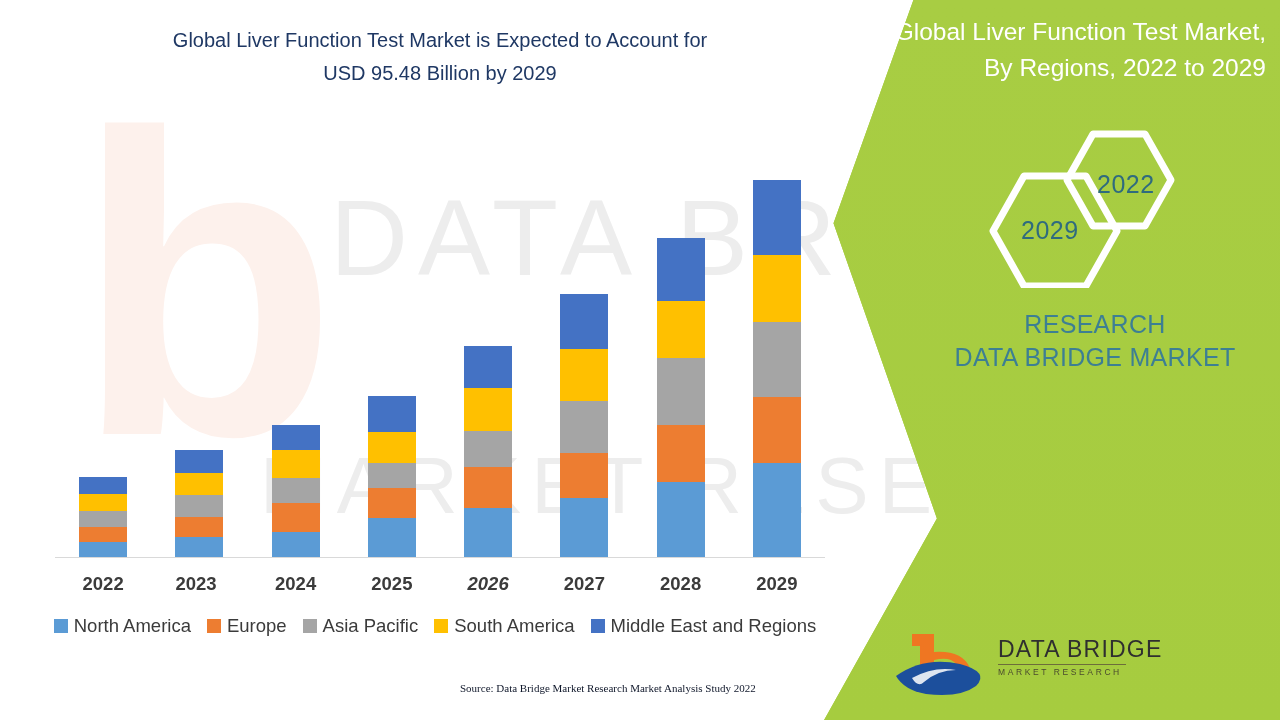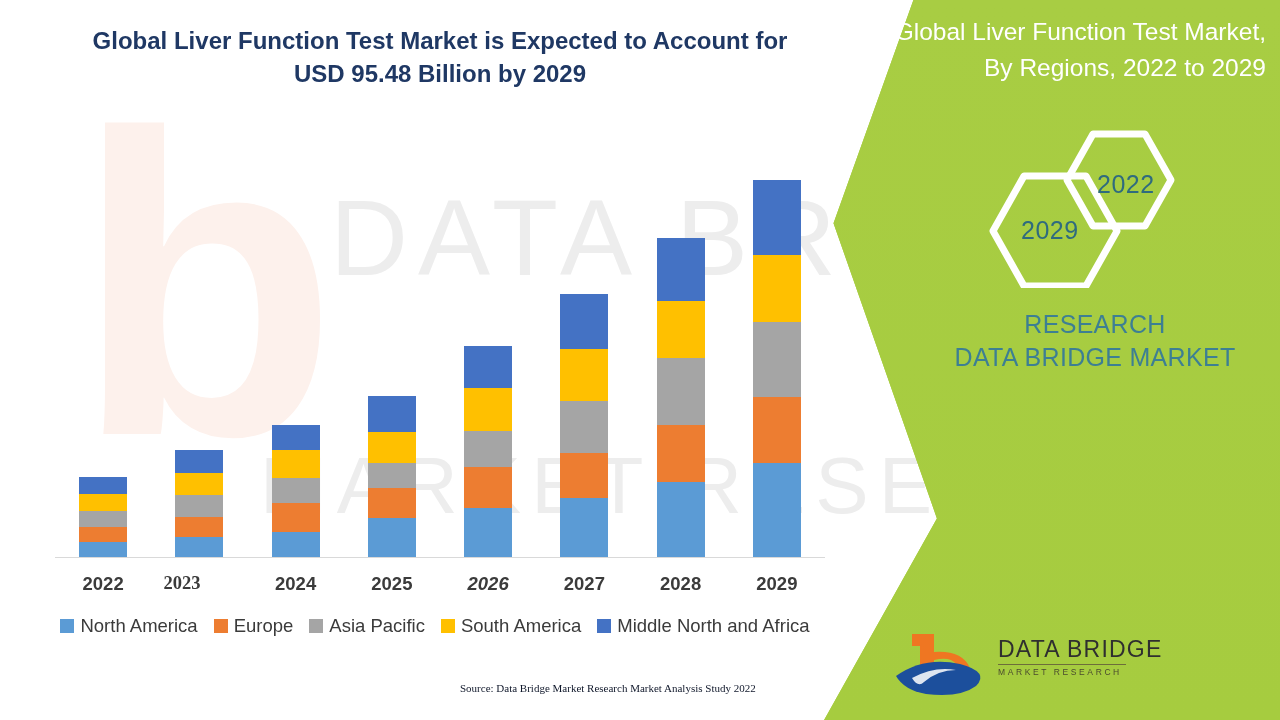"Global Liver Function Test Market" .headline { font-size: 24px -> 20px; font-weight: 700 -> 400 }
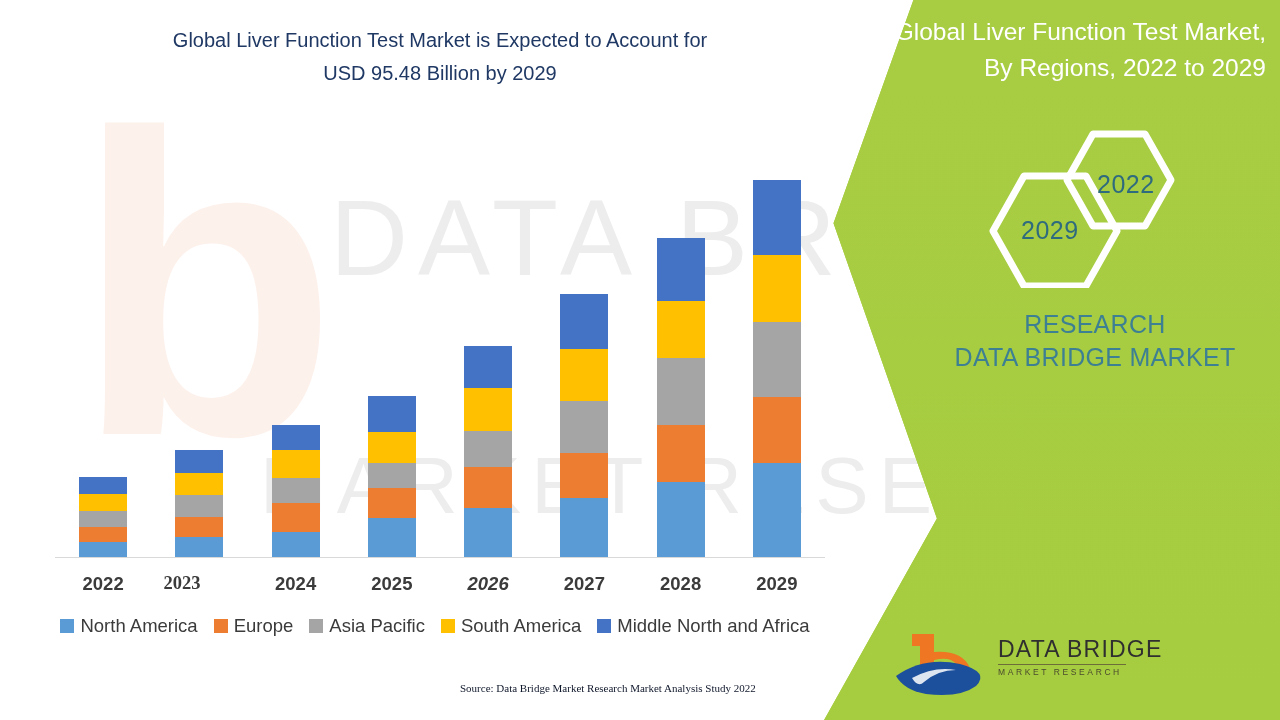"2023" div.x-label { font-family: Liberation Serif, serif -> none; left: 92px -> 106px }
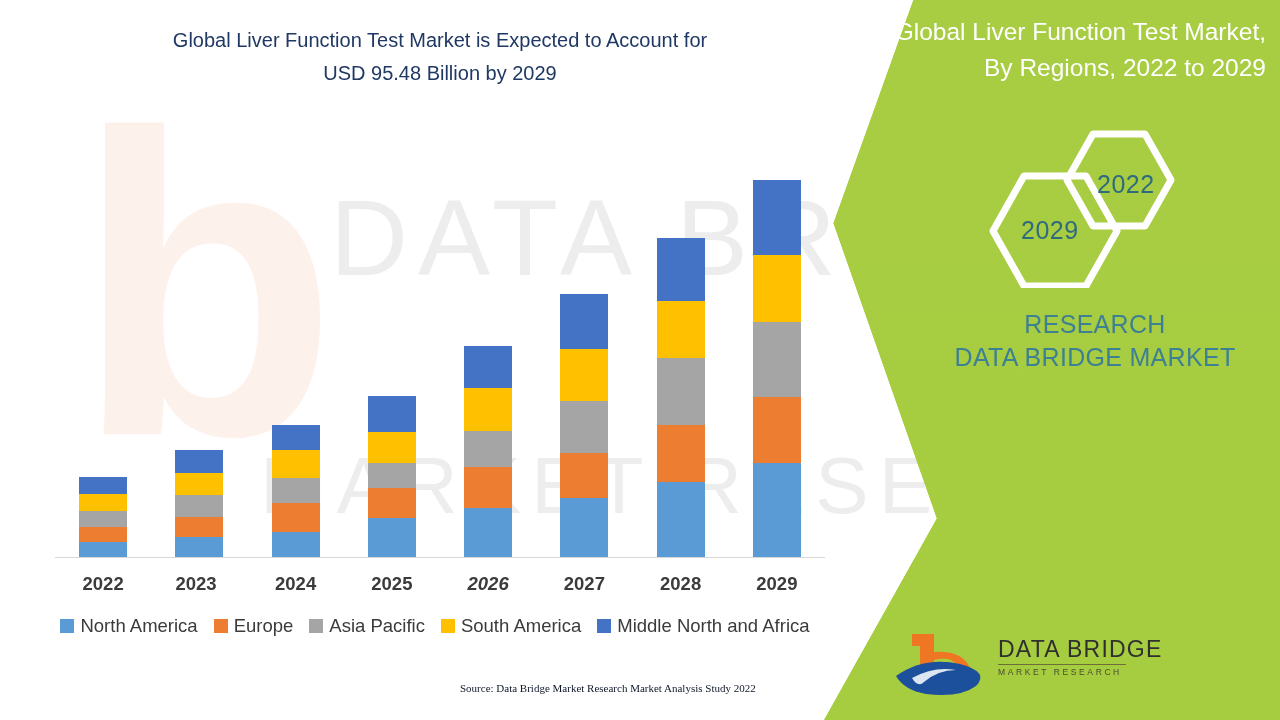"Middle North and Africa" span.legend-text { text: North and Africa -> East and Regions }
